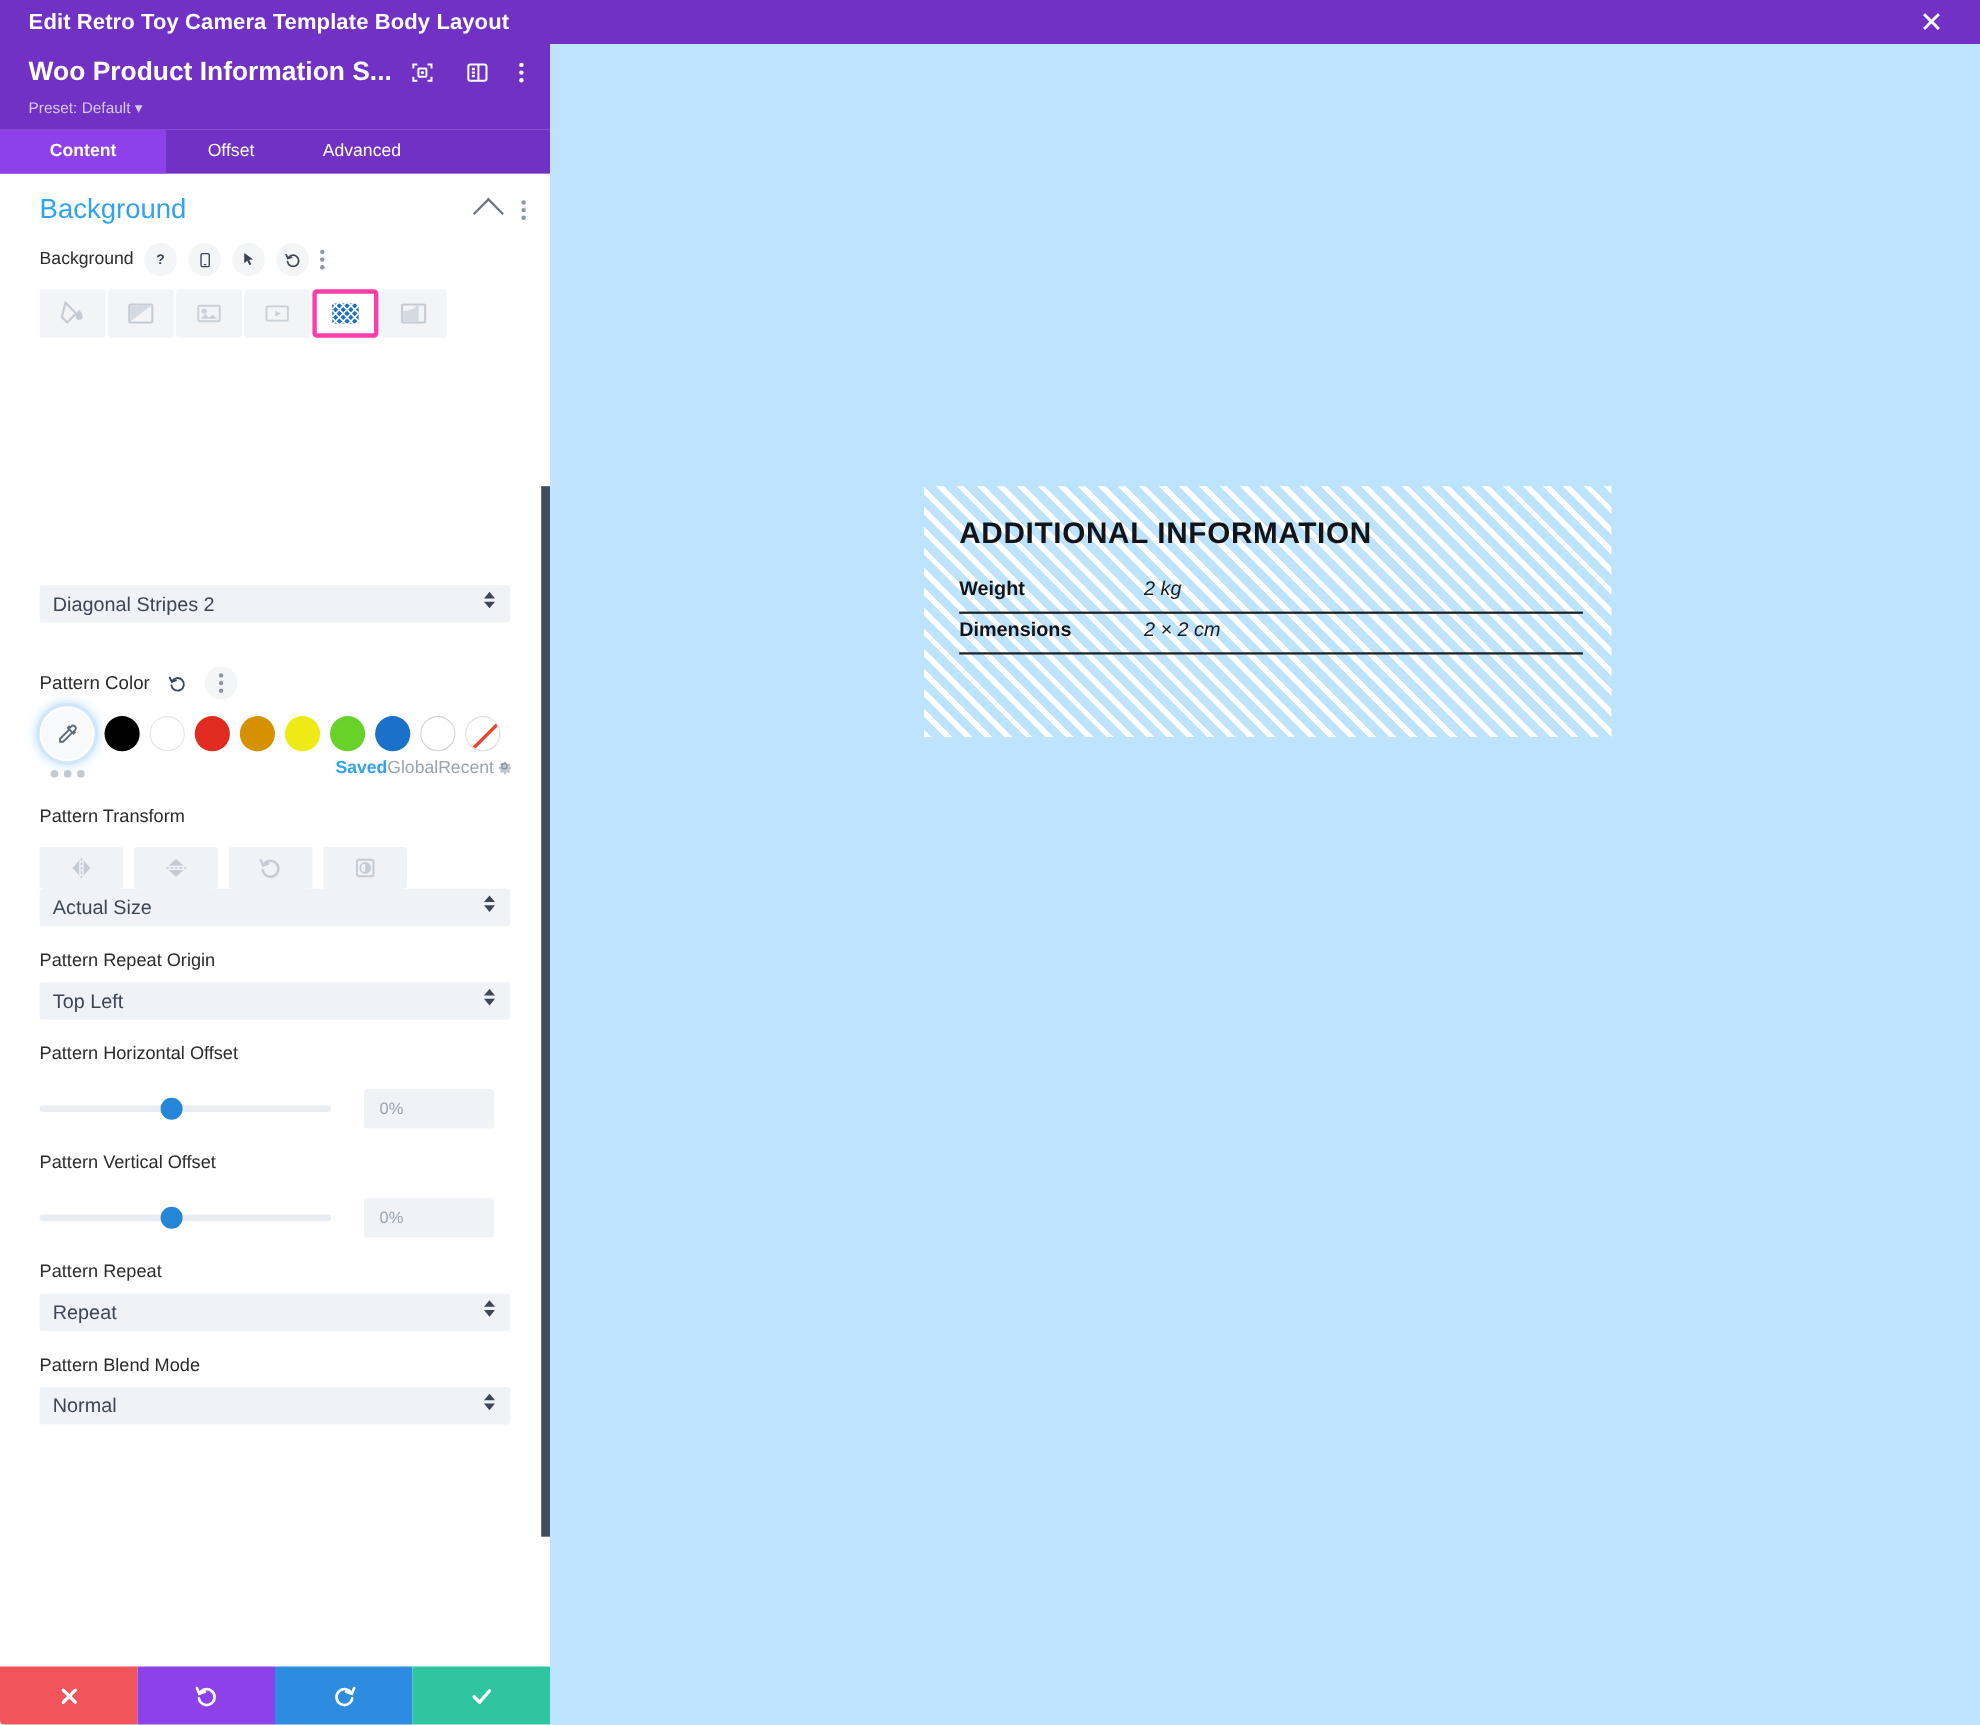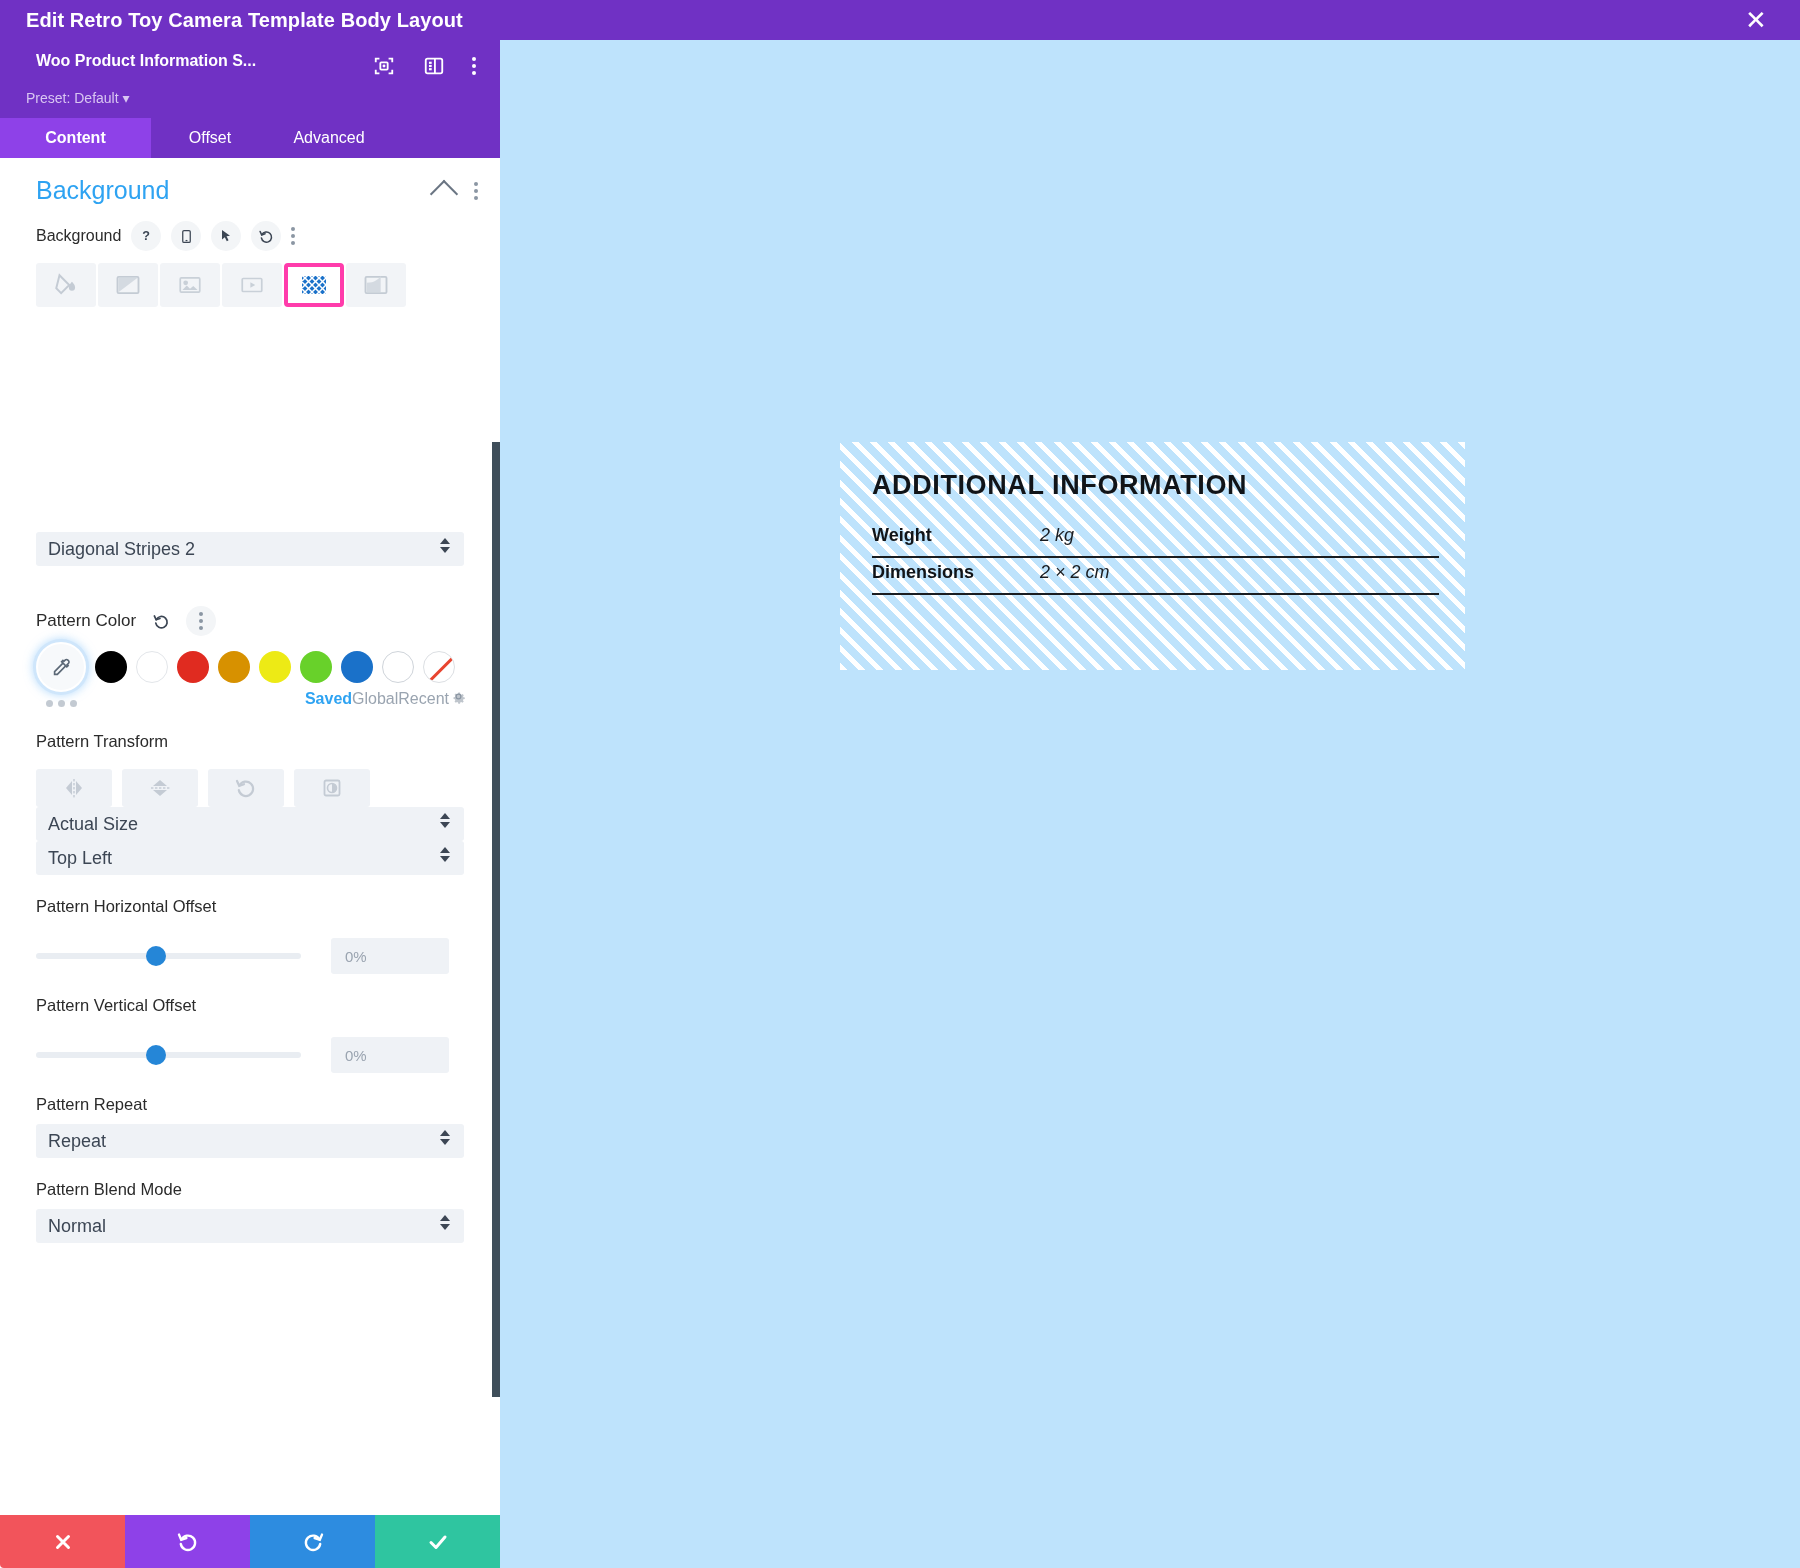"Woo Product Information S..." #panel-head .mod-title { font-size: 16px -> 24px; left: 36px -> 26px }
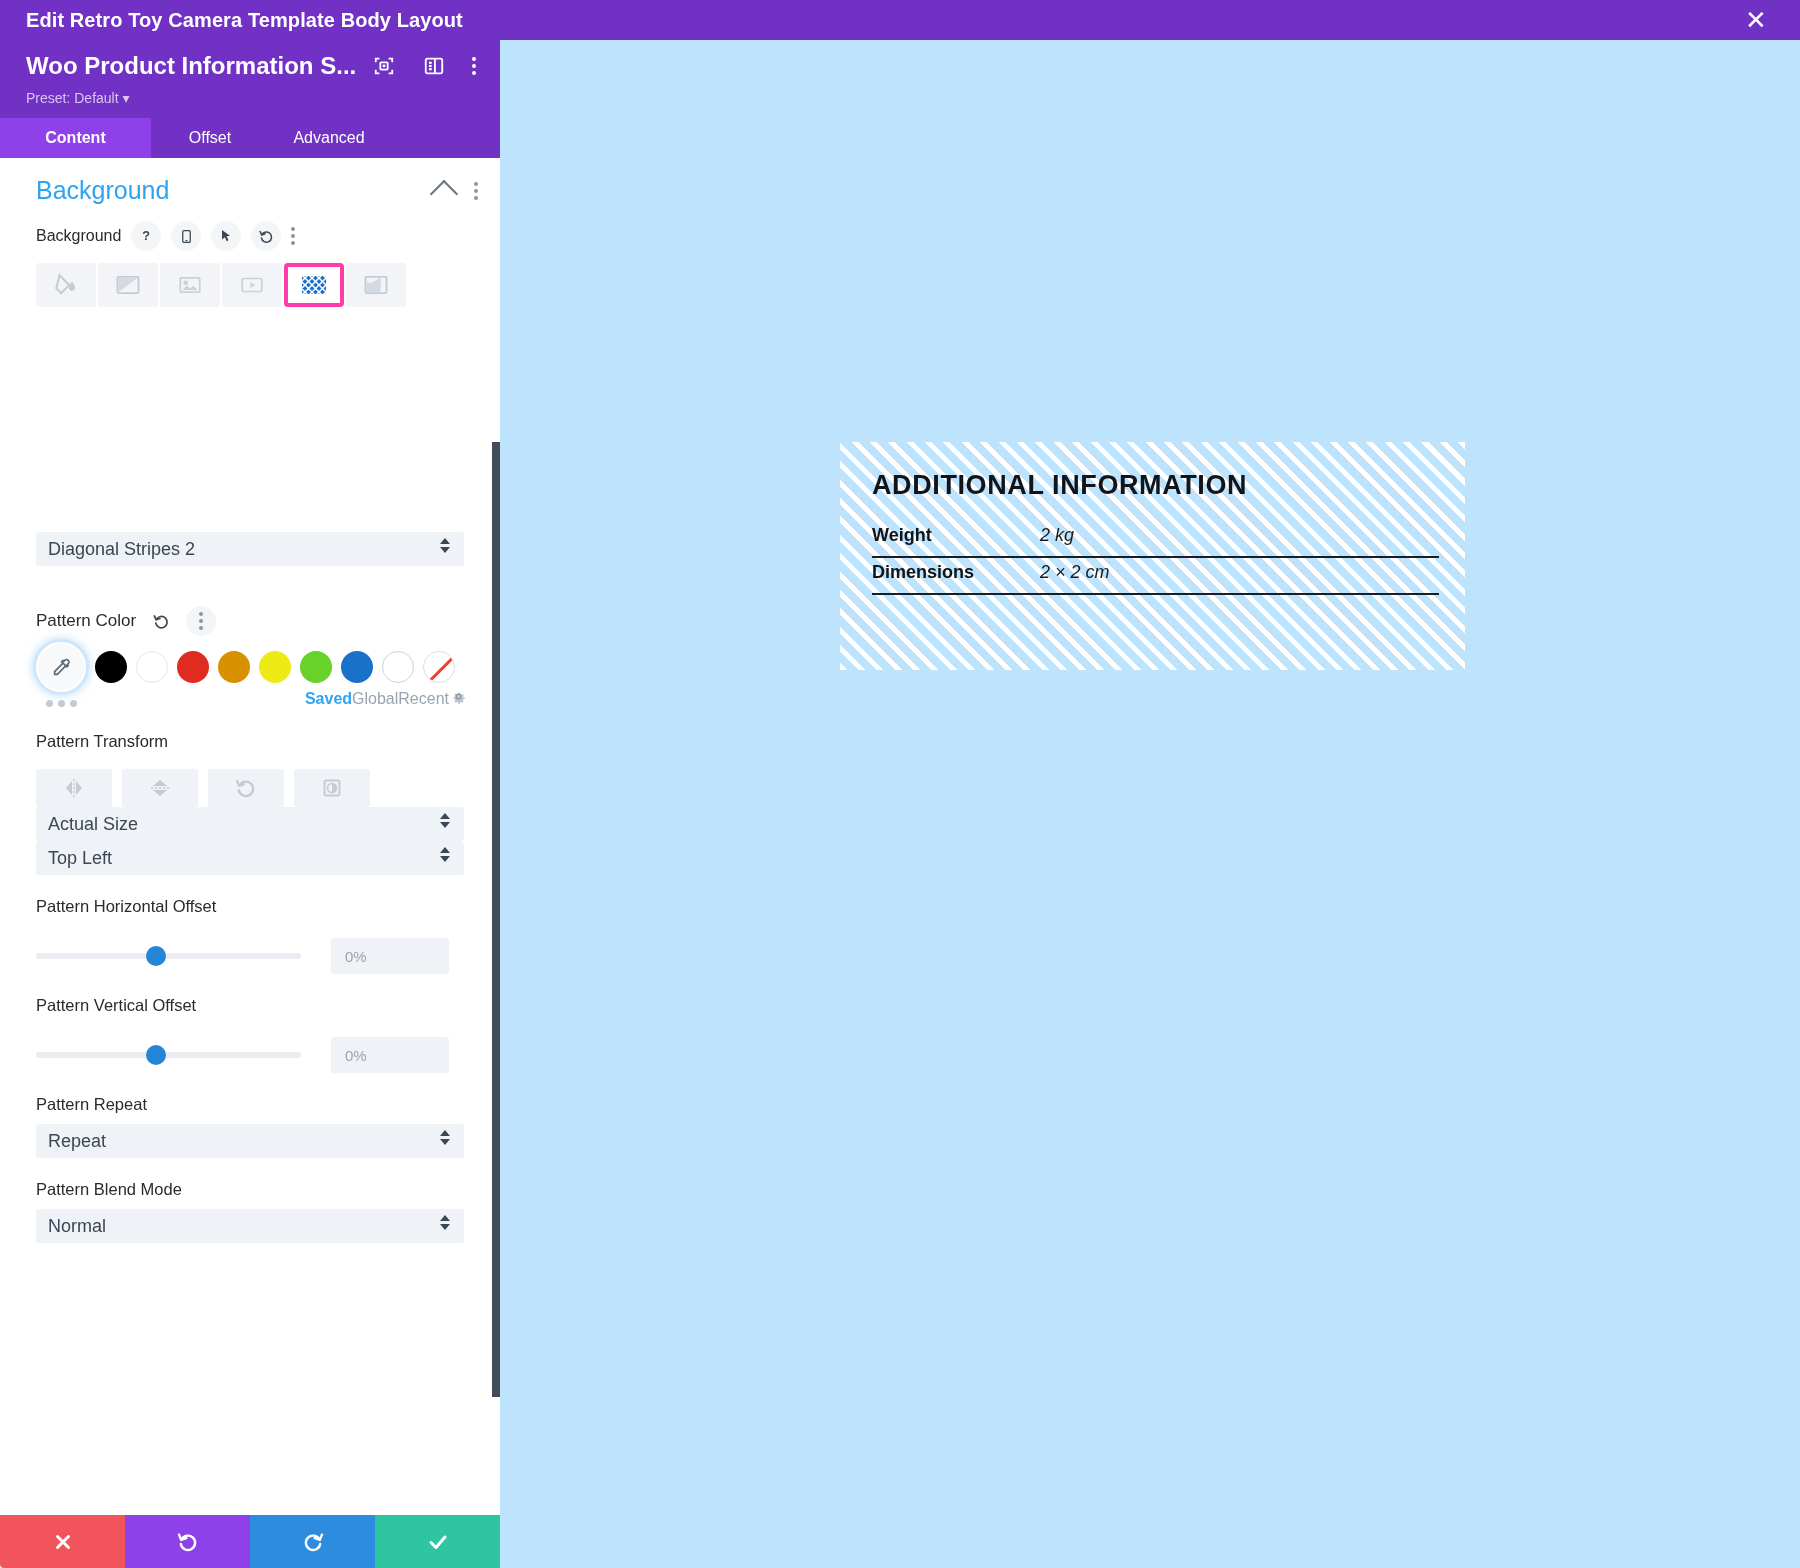"Pattern Repeat Origin" div.grp-label { html: none -> <div>Pattern Repeat Origin</div> }
